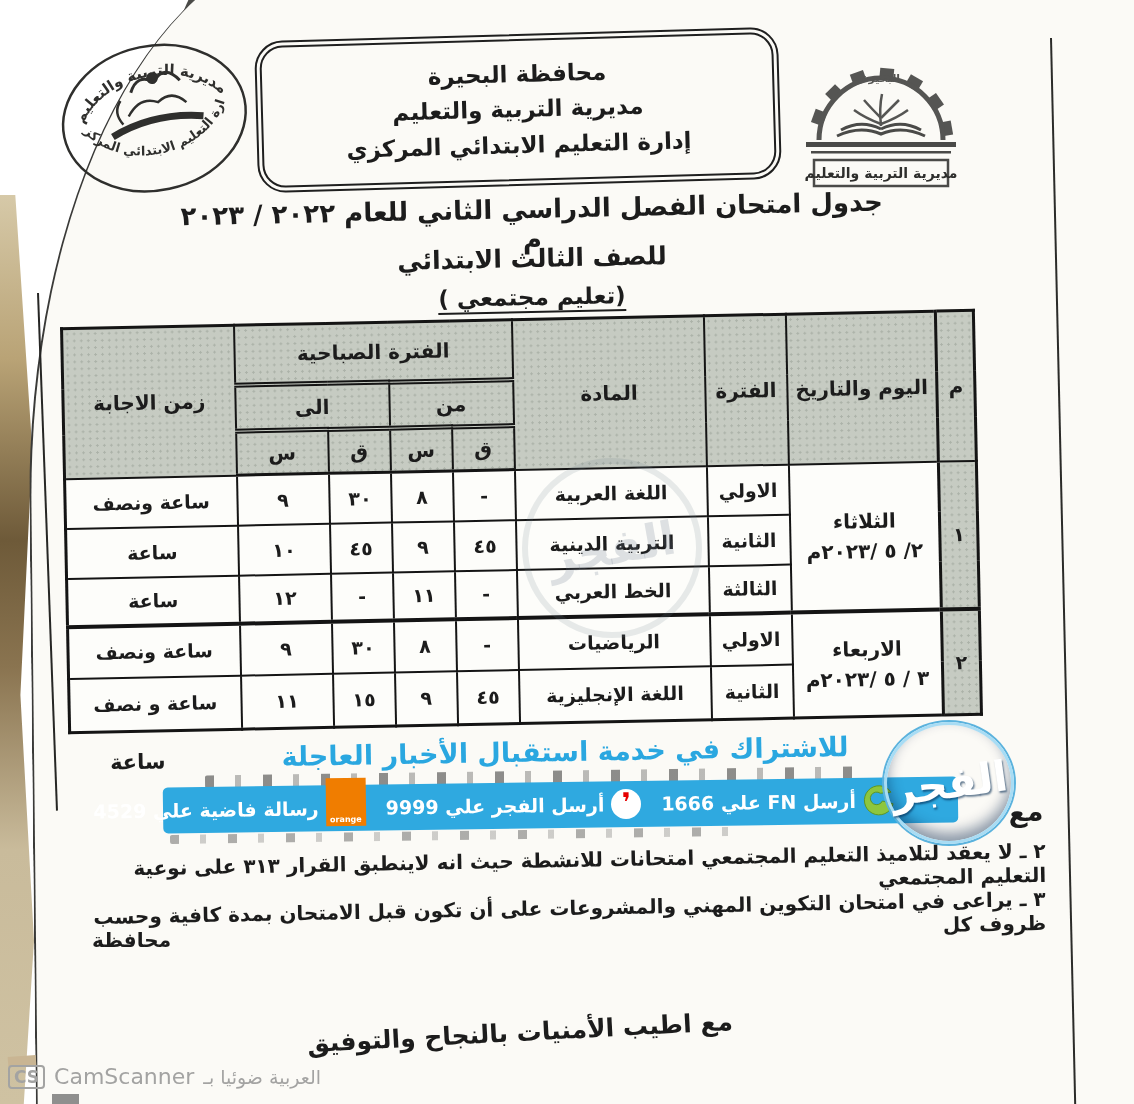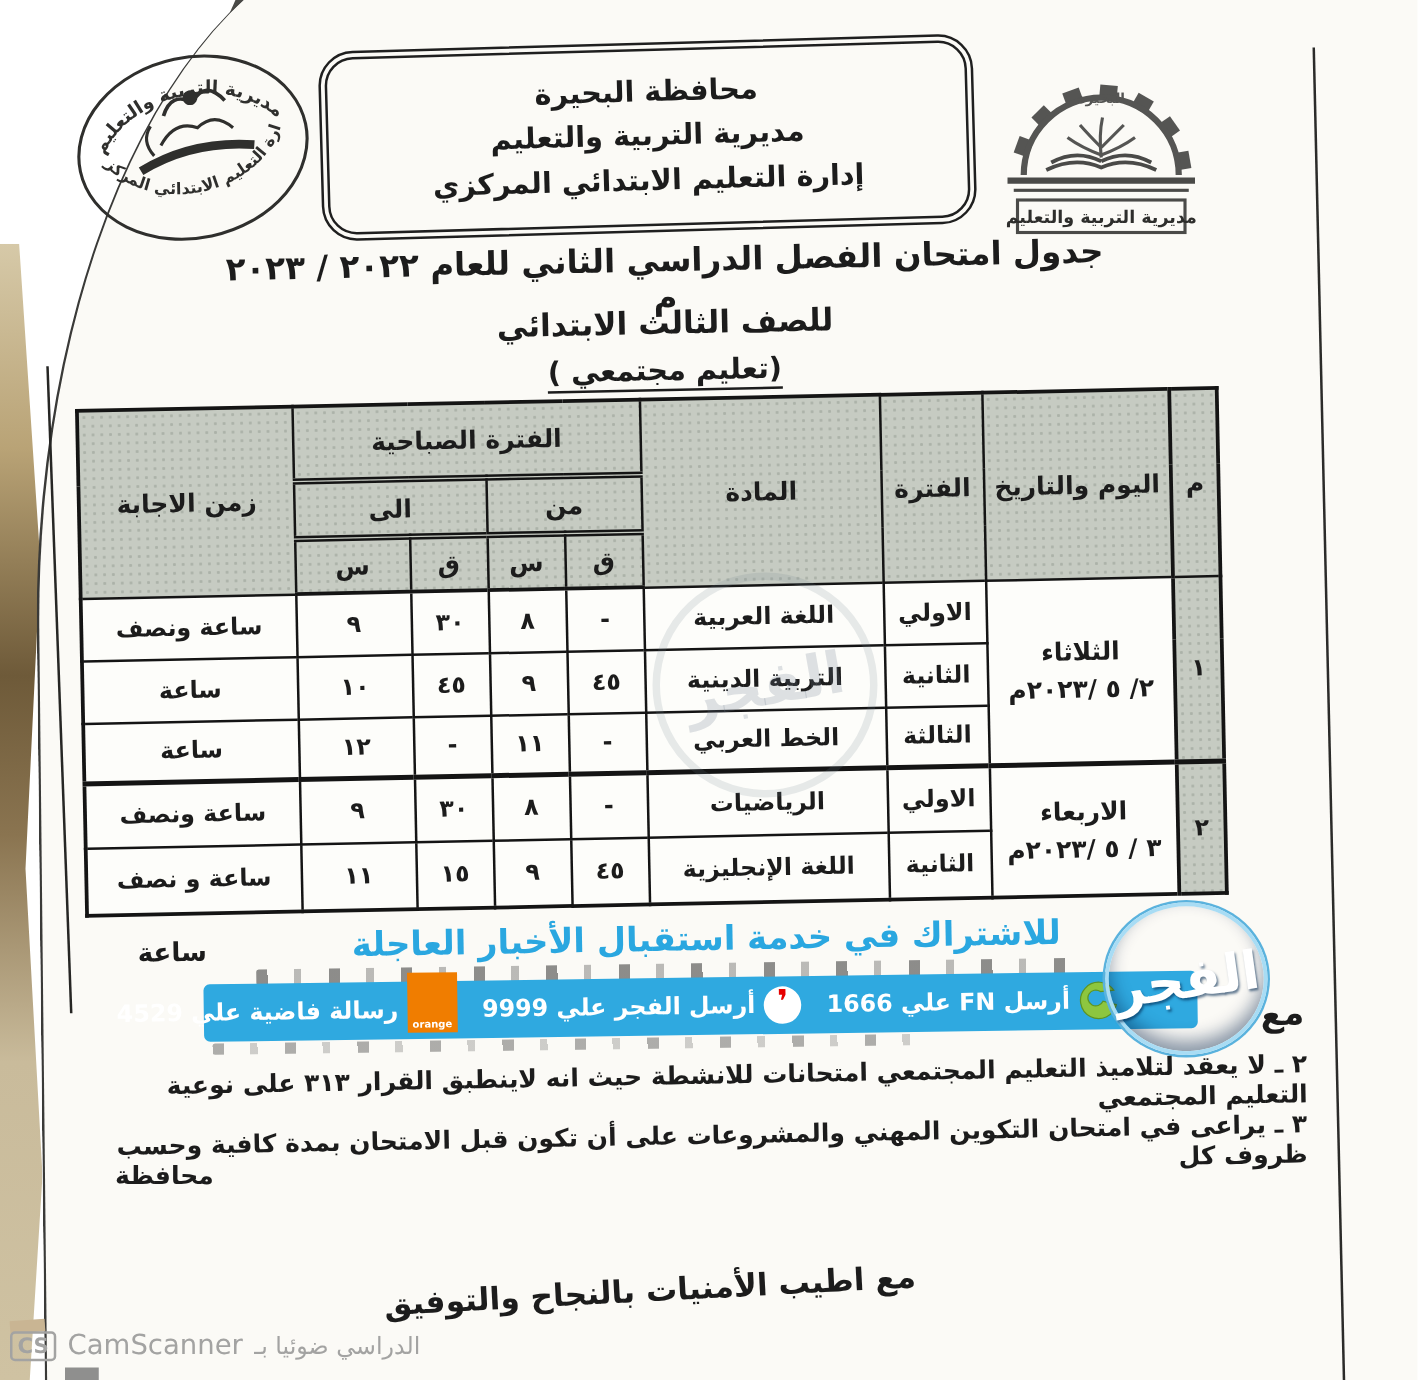"الدراسي ضوئيا بـ" span.cs-ar { text: الدراسي -> العربية }
